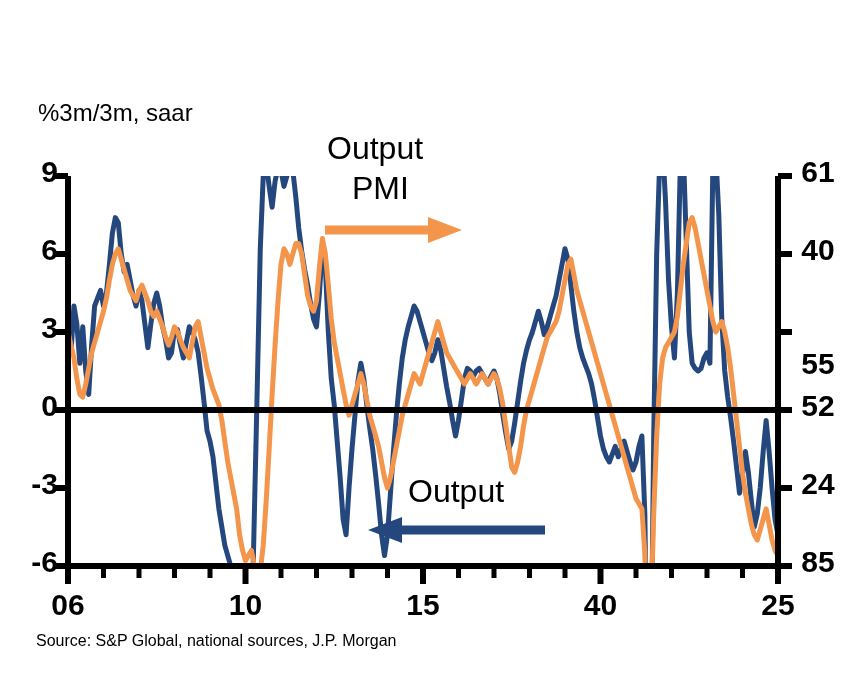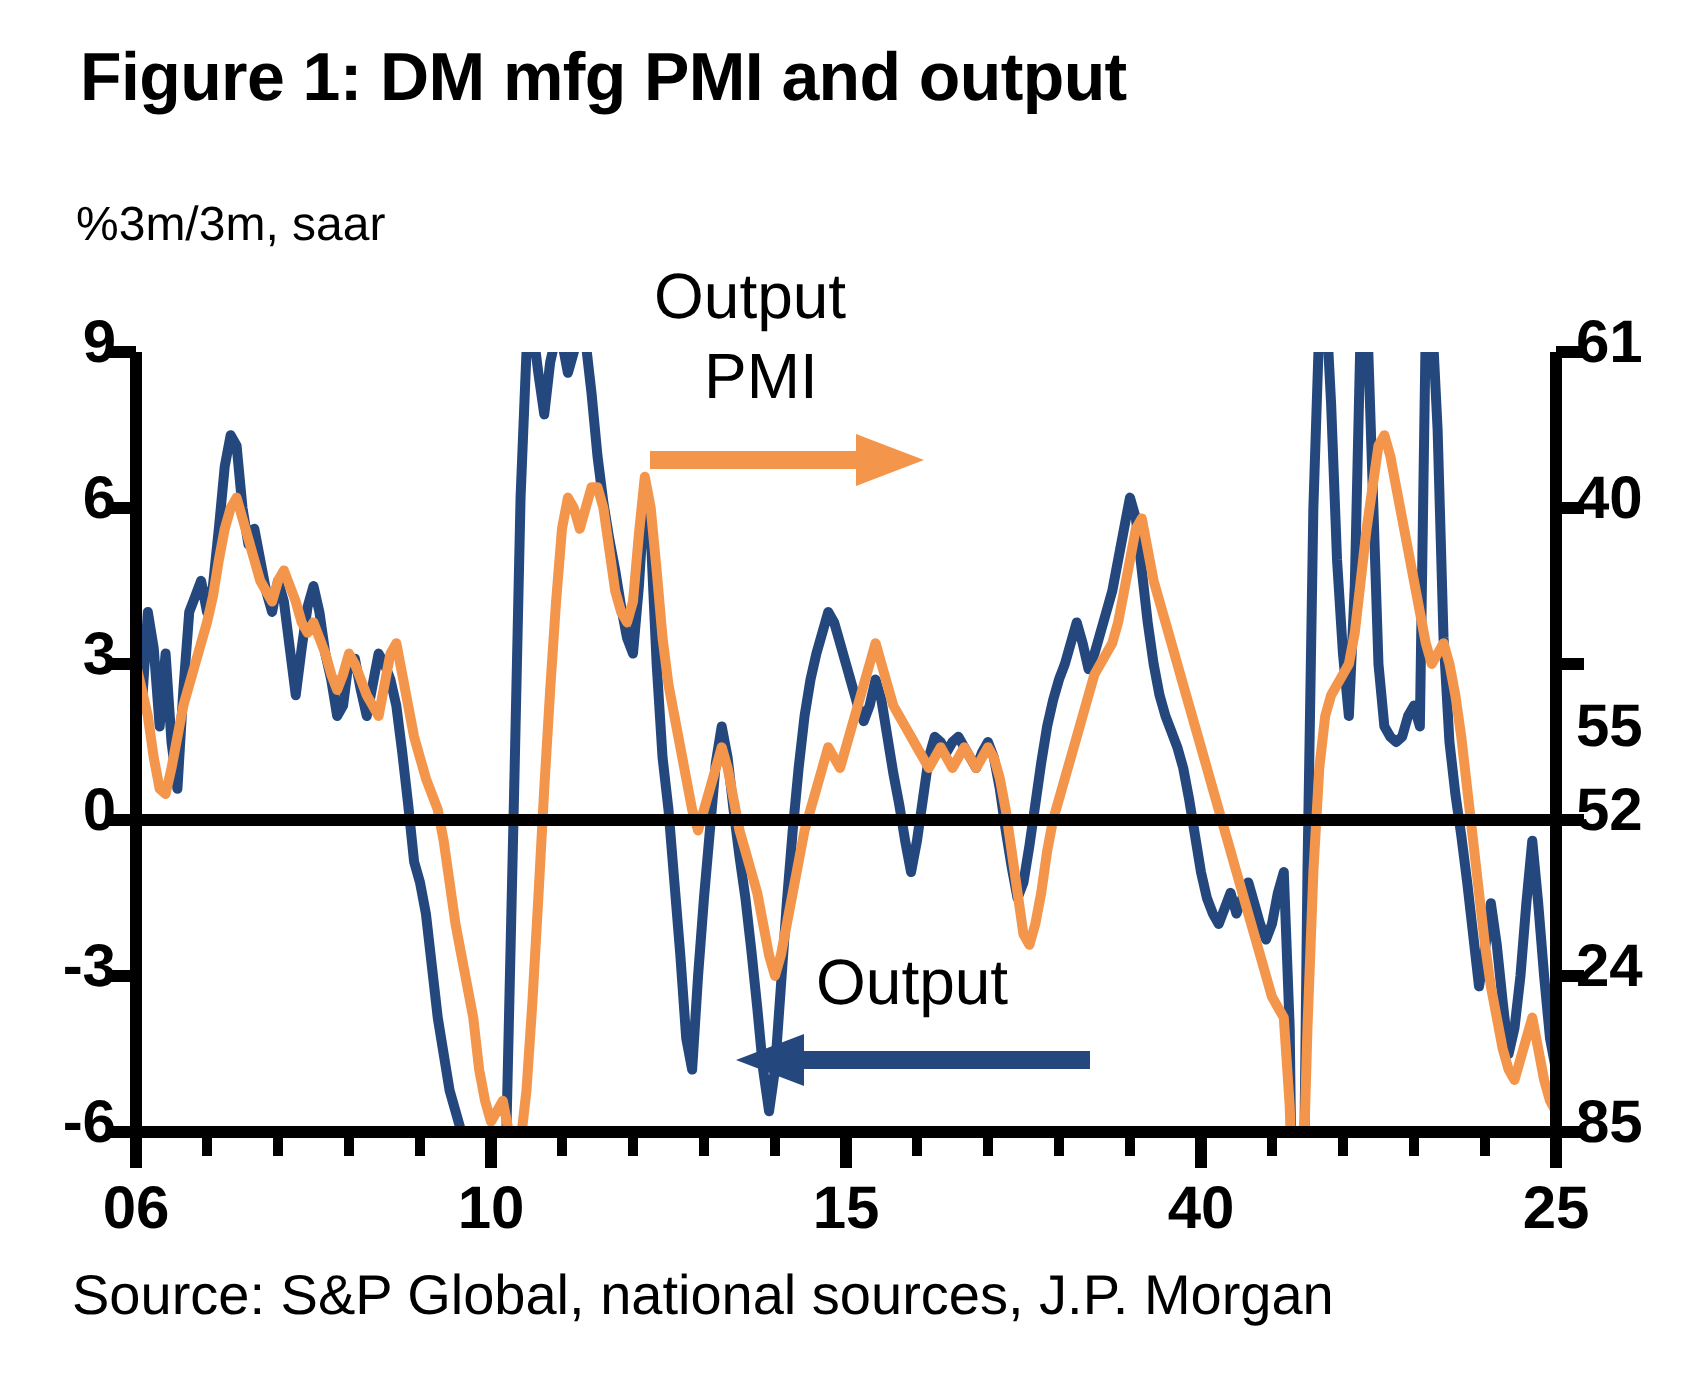"Figure 1: DM mfg PMI" div.title { html: <div>Figure 1: DM mfg PMI and output</div> -> none }
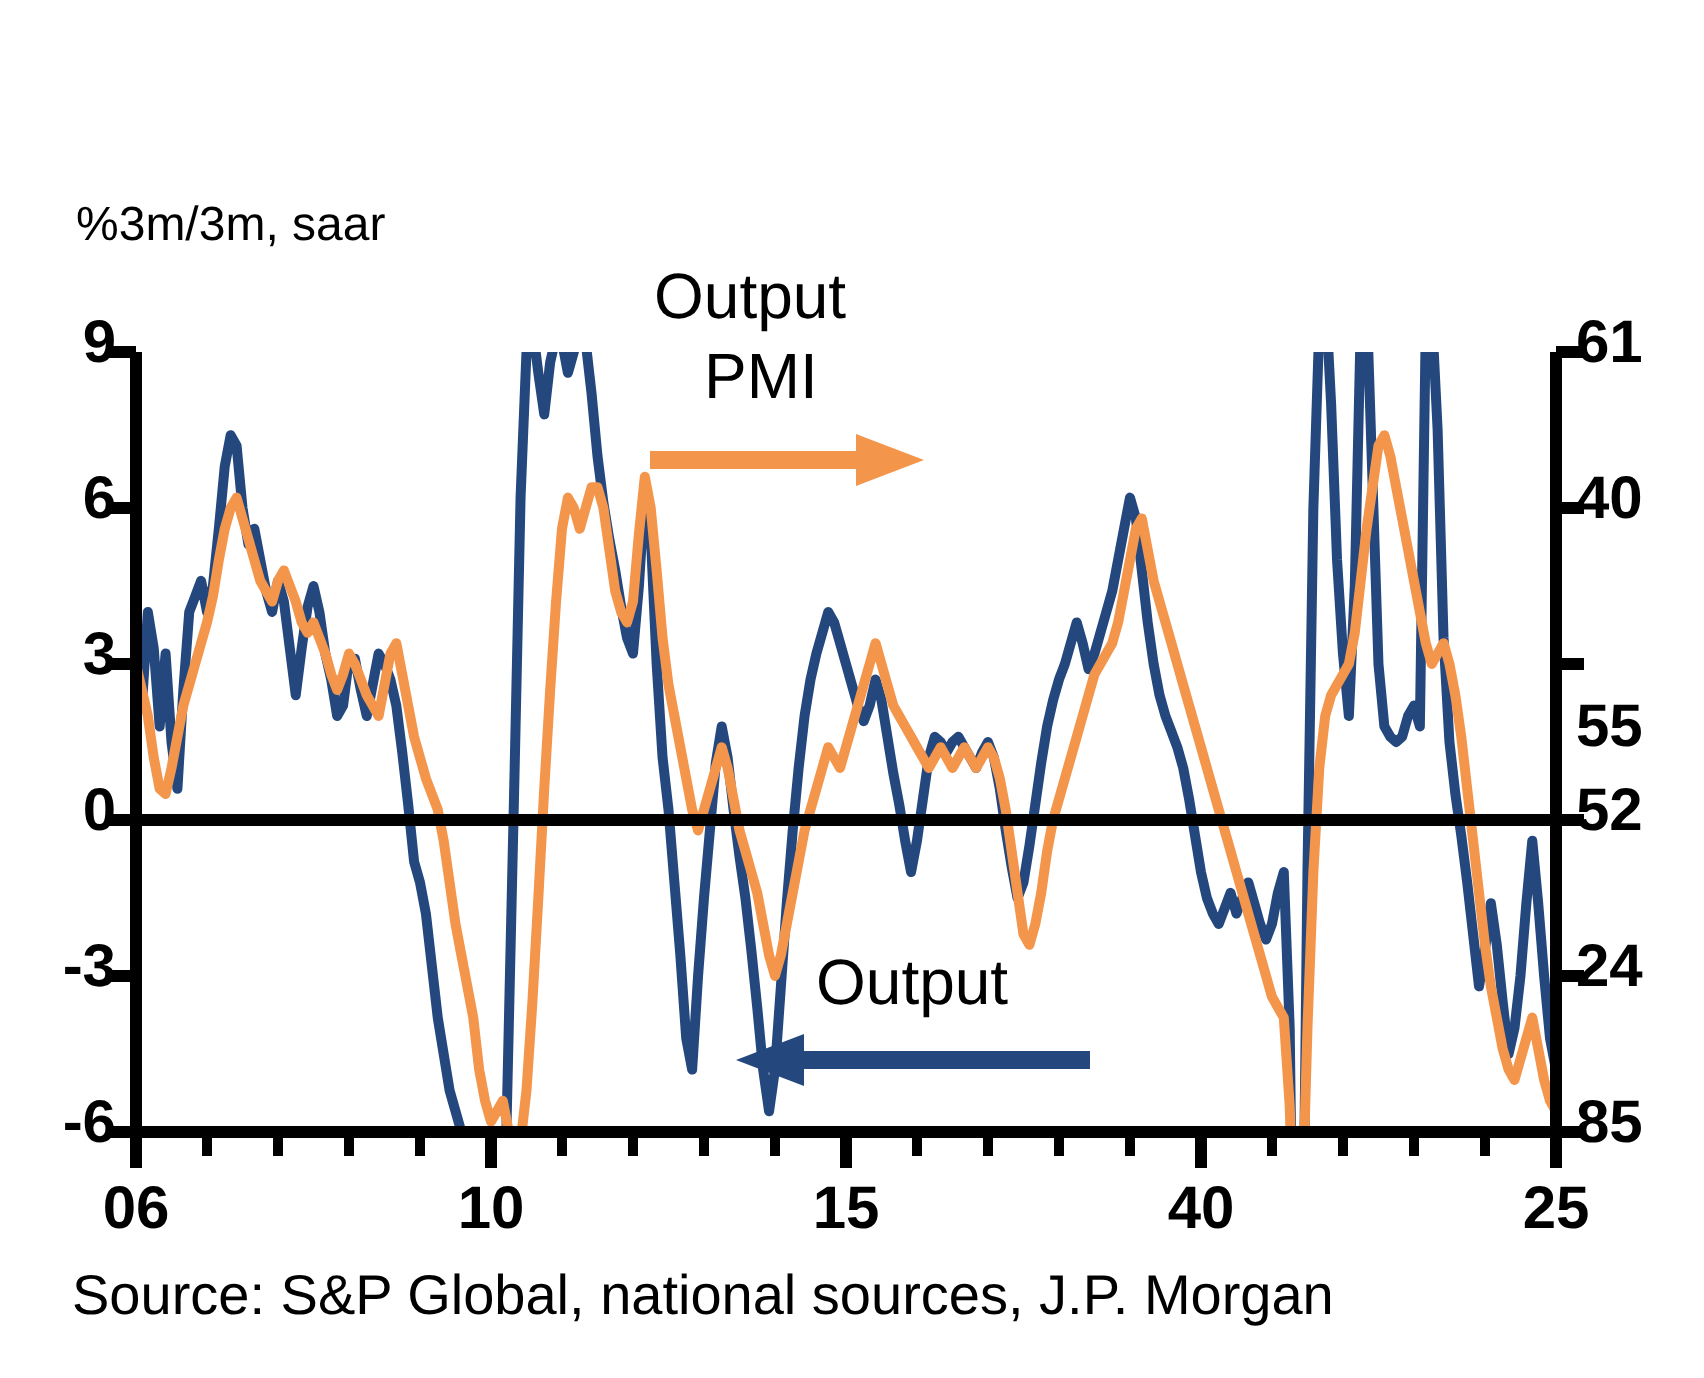"61" .ylab-right { text-align: left -> center }
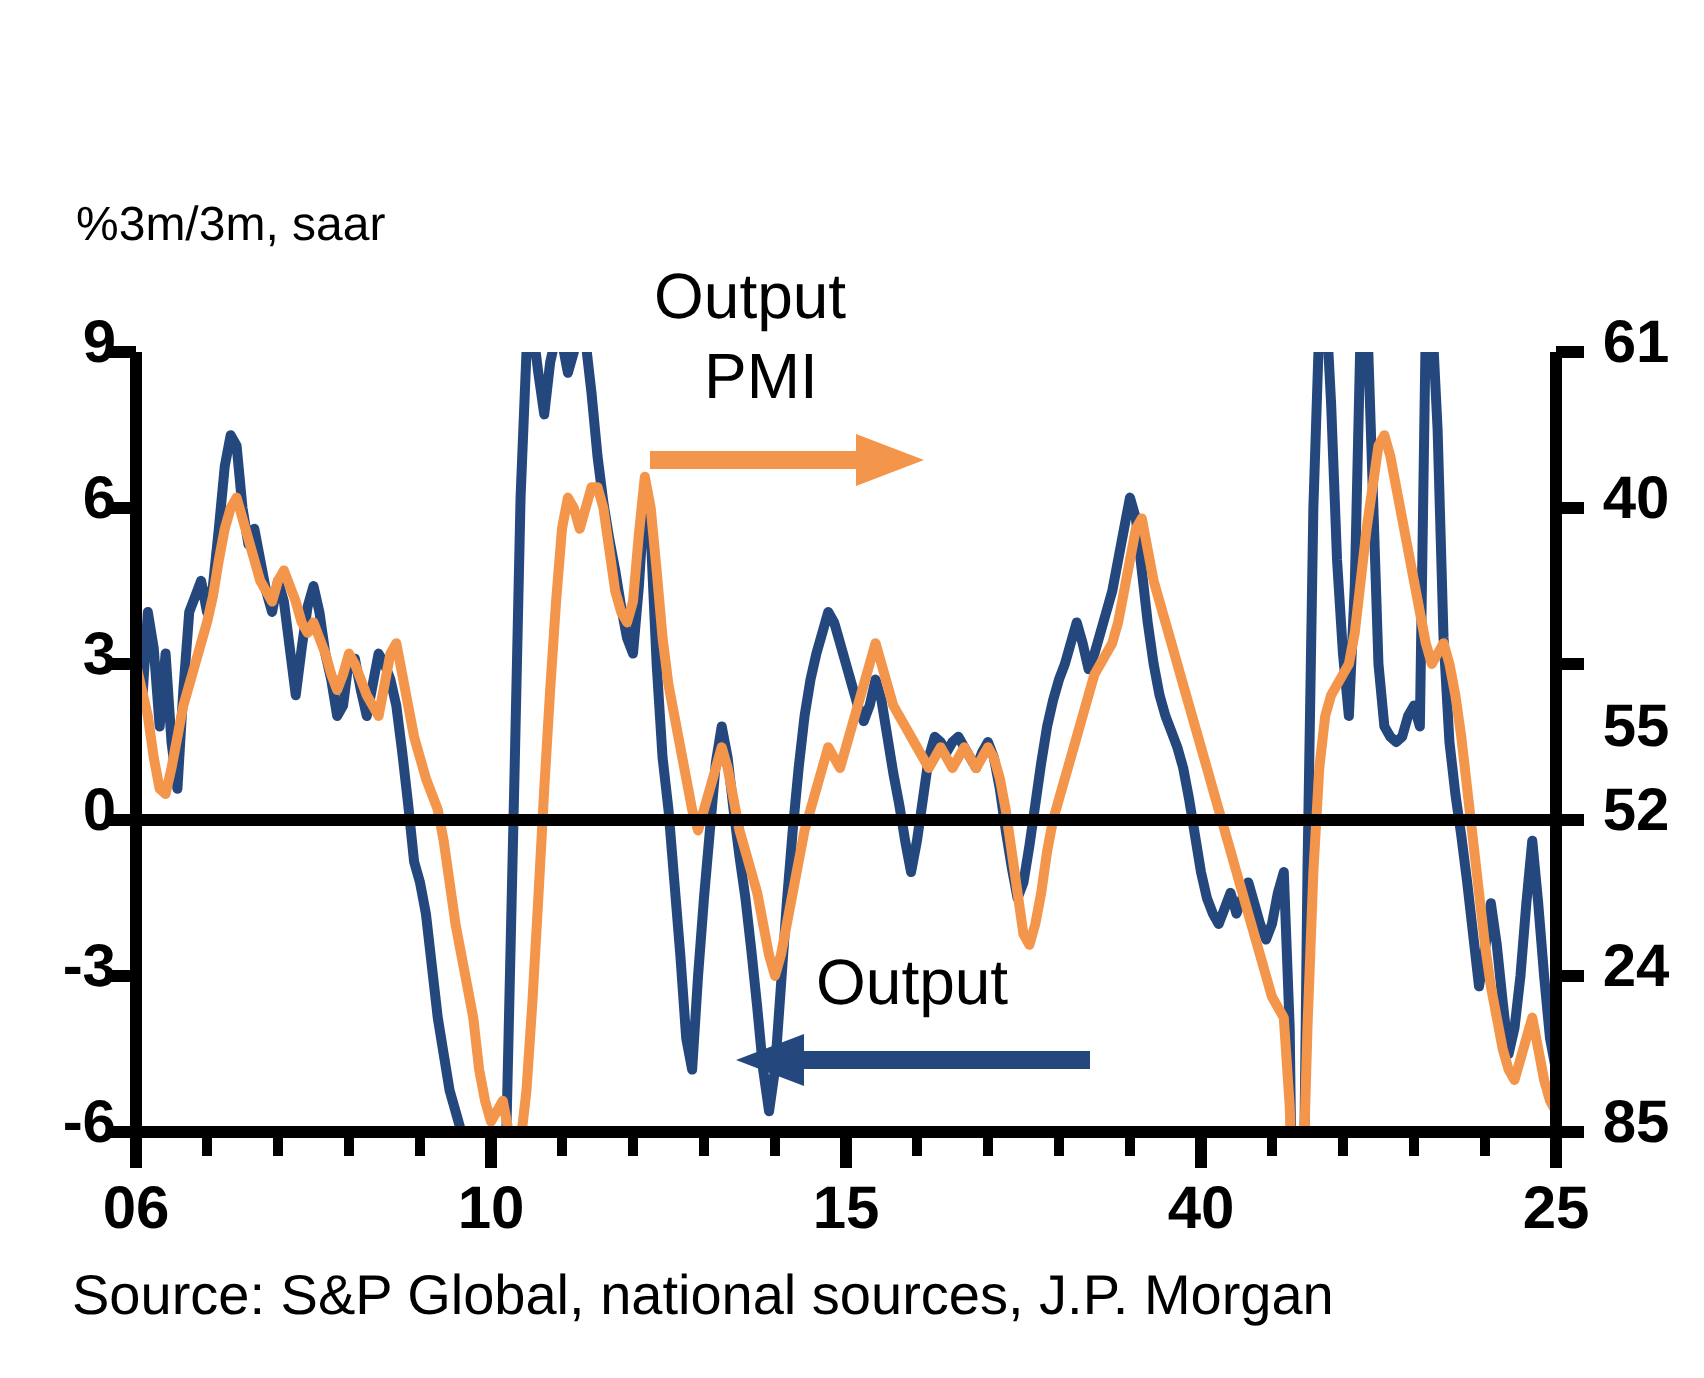"Source: S&P Global, national sources," .source { font-size: 28px -> 16px }
